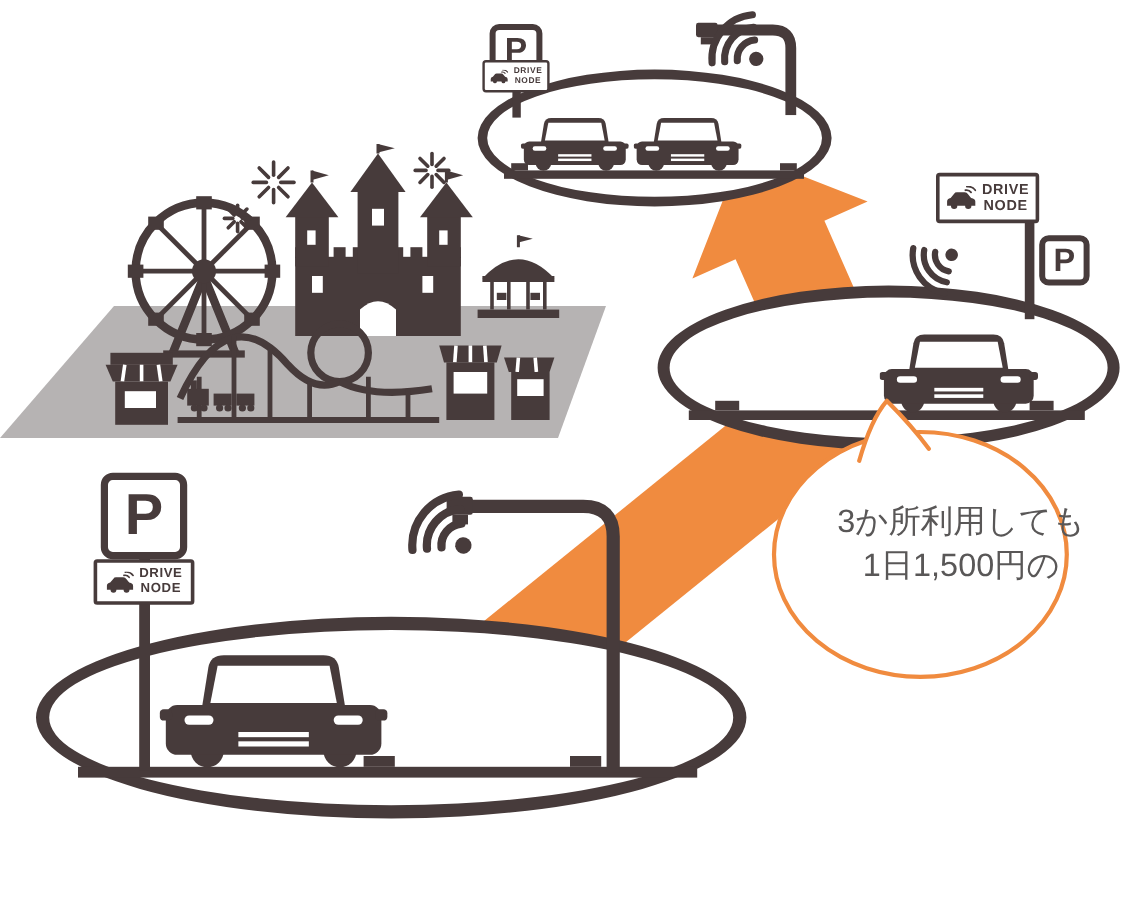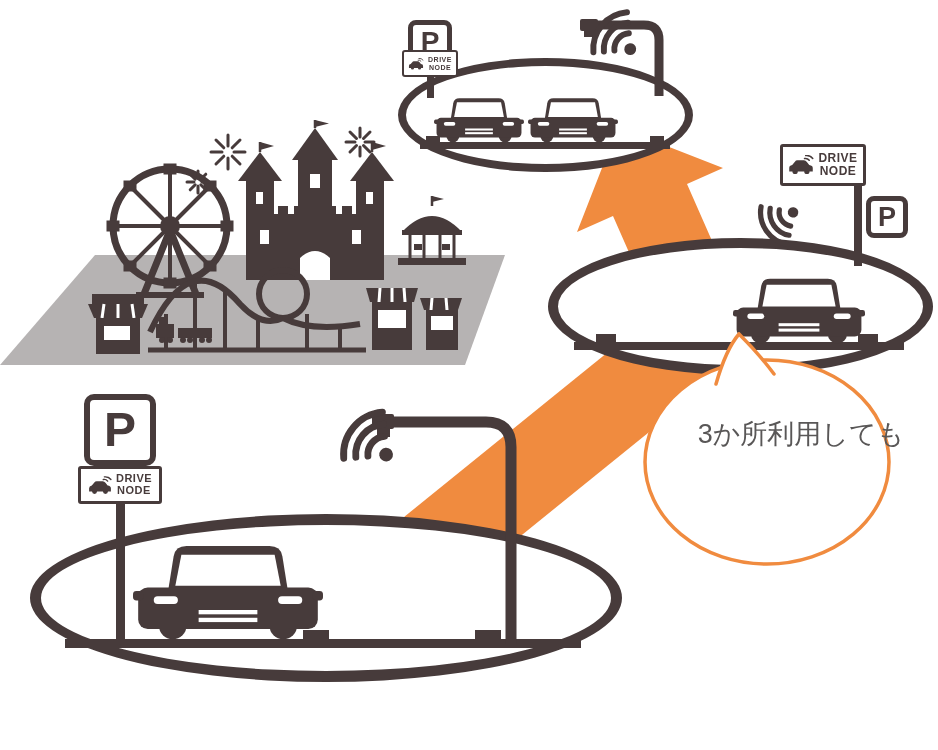"1日1,500円の" div { html: none -> <div>1日1,500円の</div> }
